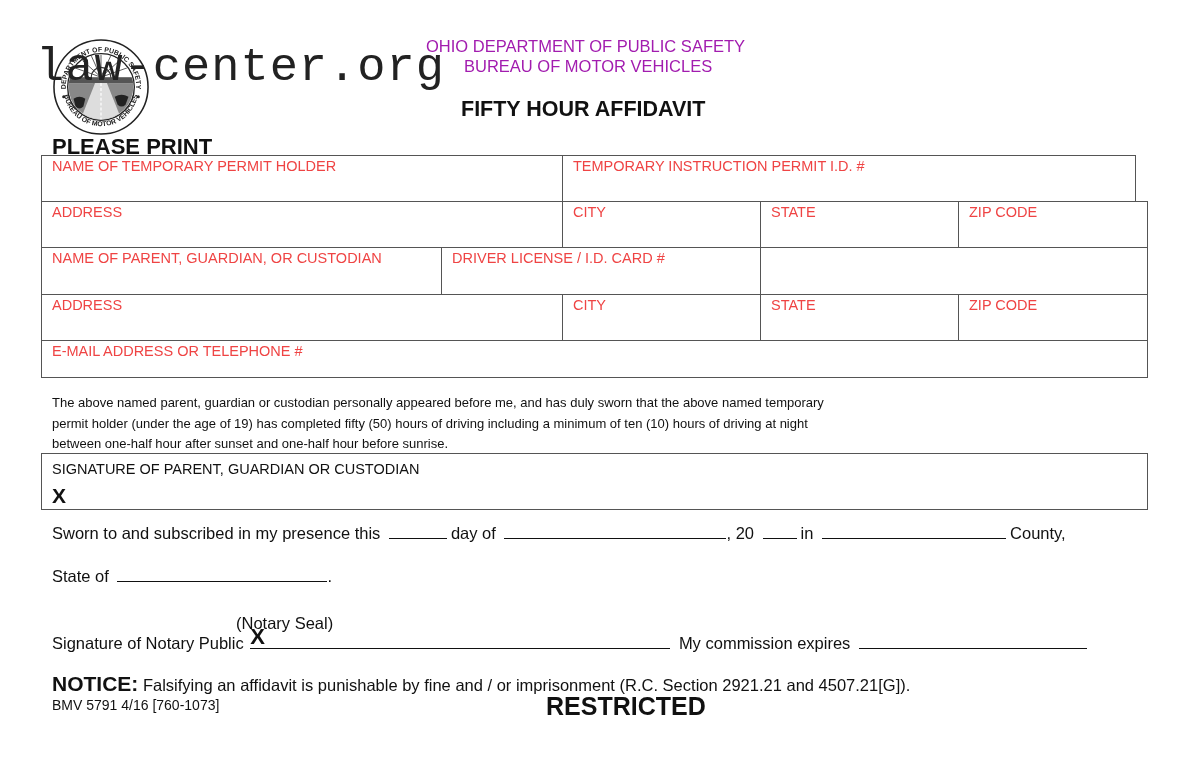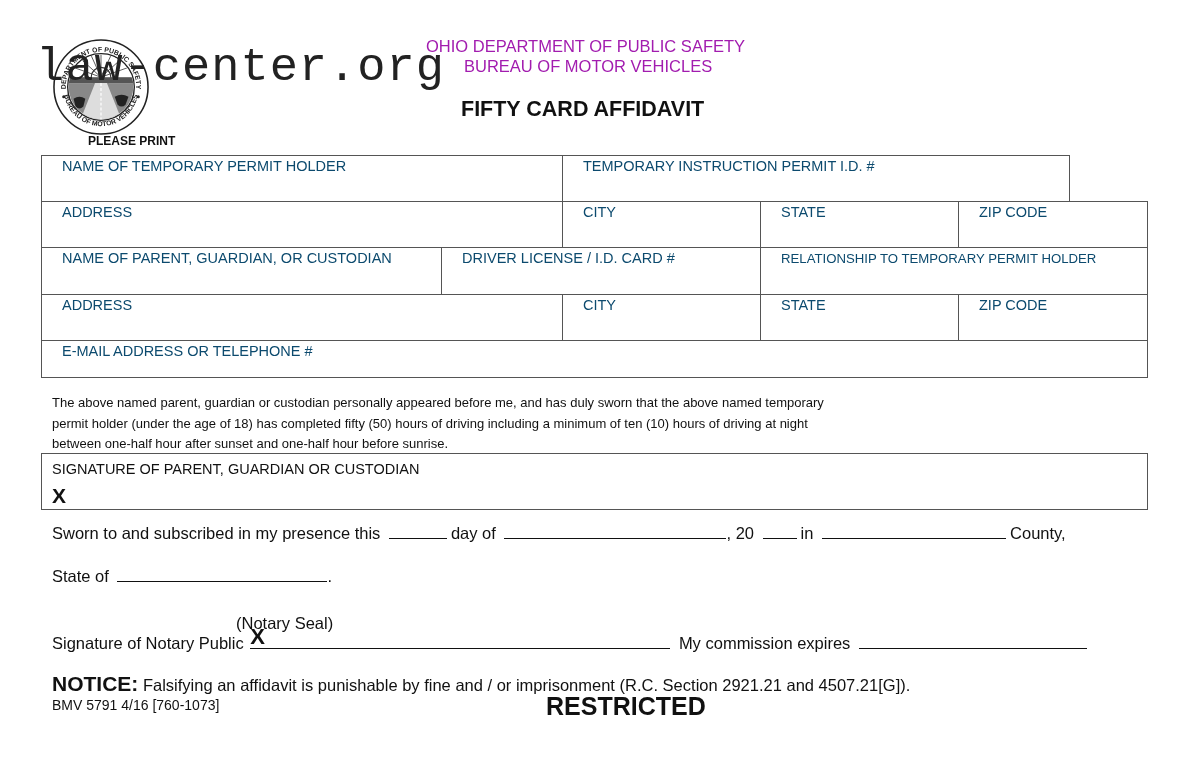"FIFTY CARD AFFIDAVIT" div.title { text: CARD -> HOUR }
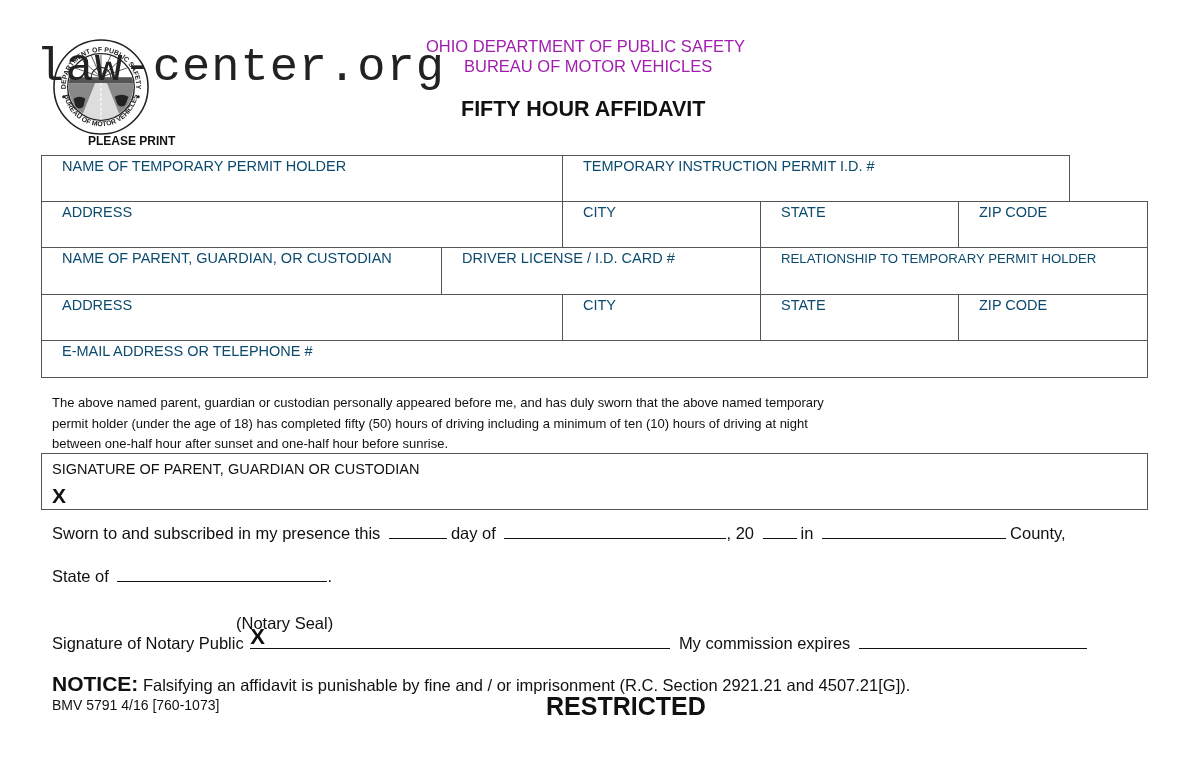"PLEASE PRINT" .please { font-size: 12px -> 22px; margin-left: 36px -> none }
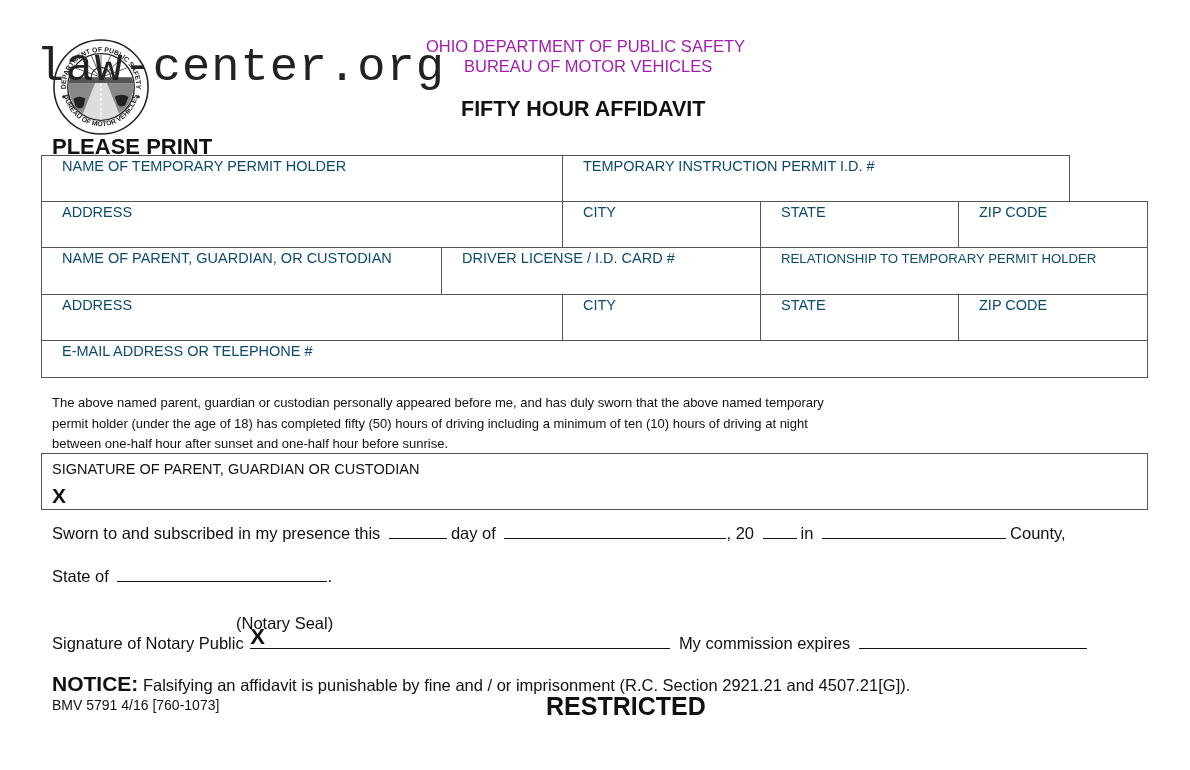"NAME OF TEMPORARY PERMIT HOLDER" .cell .lbl { color: #0c4a6e -> #ef4444; left: 20px -> 10px }
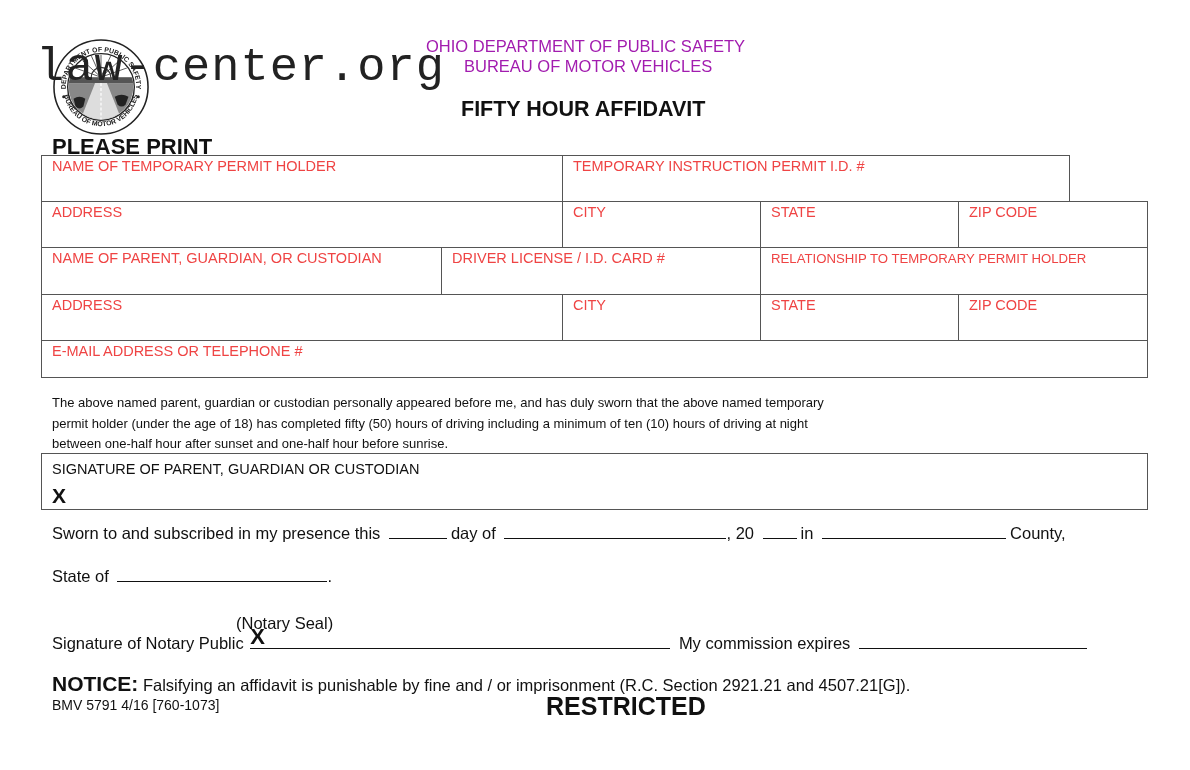"TEMPORARY INSTRUCTION PERMIT I.D. #" div.cell { width: 508px -> 574px }
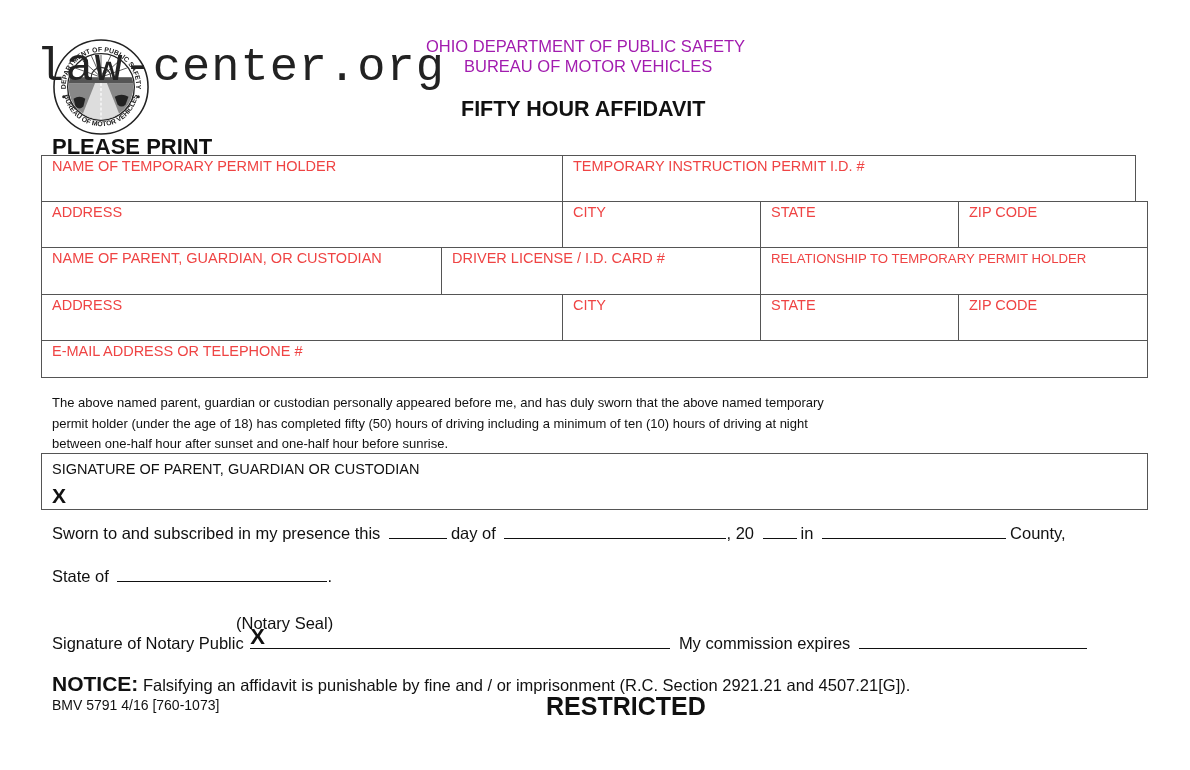"RELATIONSHIP TO TEMPORARY PERMIT HOLDER" span.lbl { html: <span>RELATIONSHIP TO TEMPORARY PERMIT HOLDER</span> -> none }
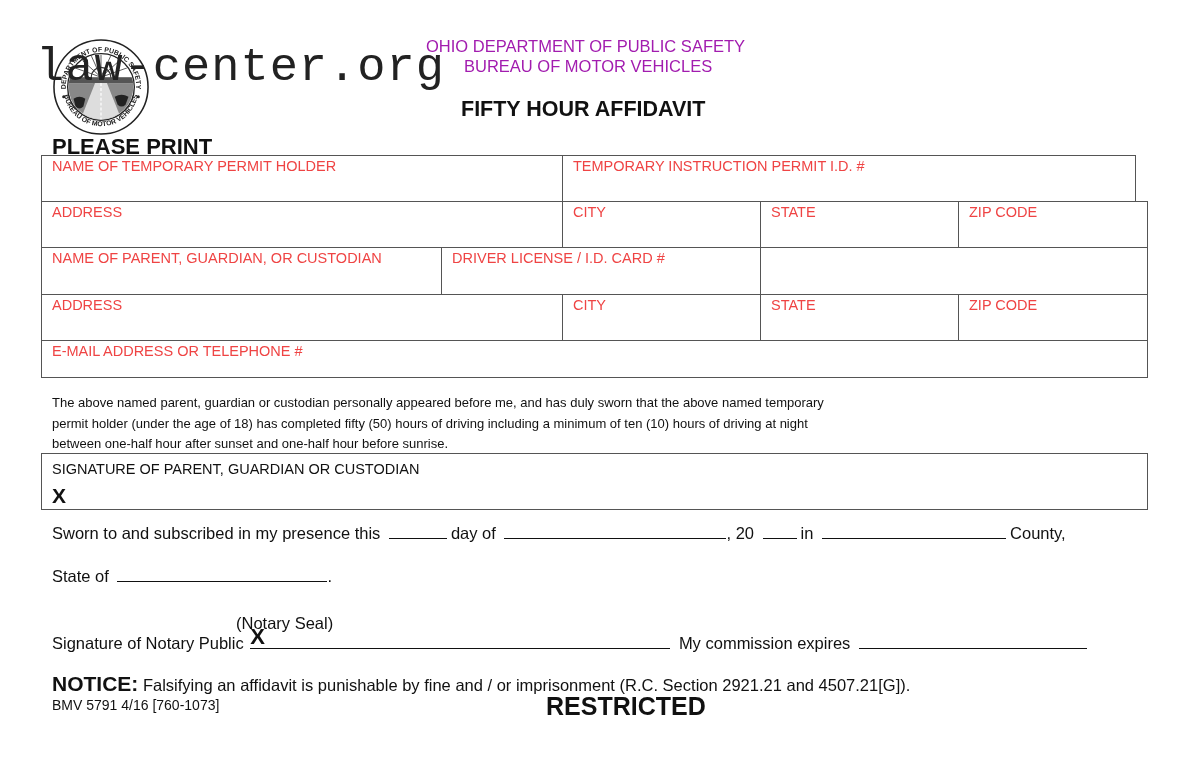"permit holder (under the age" span { text: 18 -> 19 }
